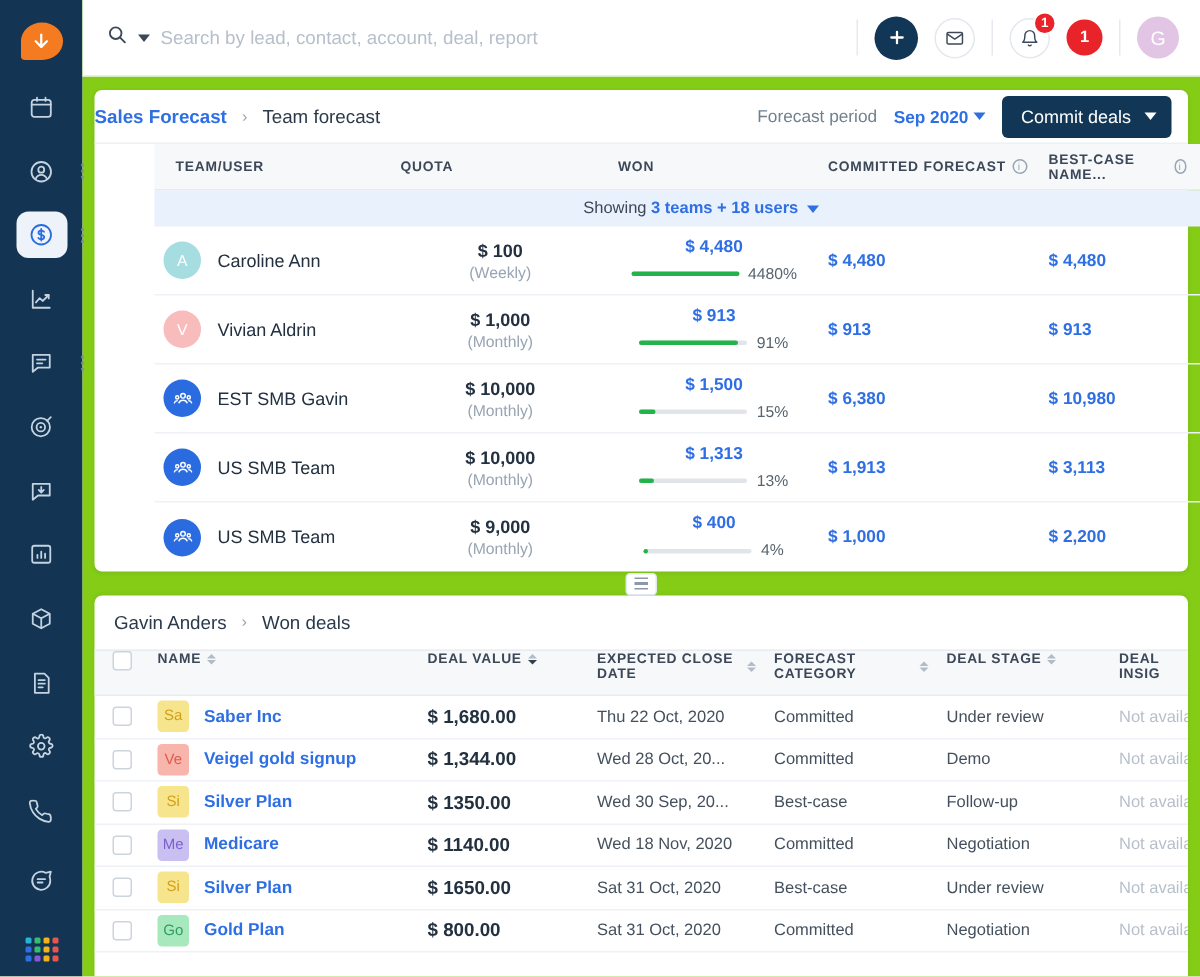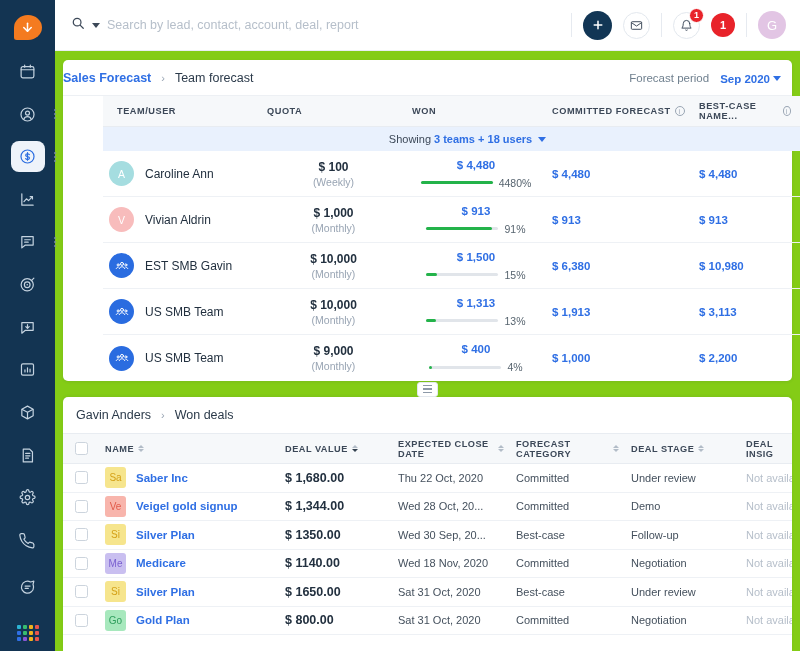"Commit deals" div.btn-commit { html: none -> <div> <span>Commit deals</span> <span></span> </div> }
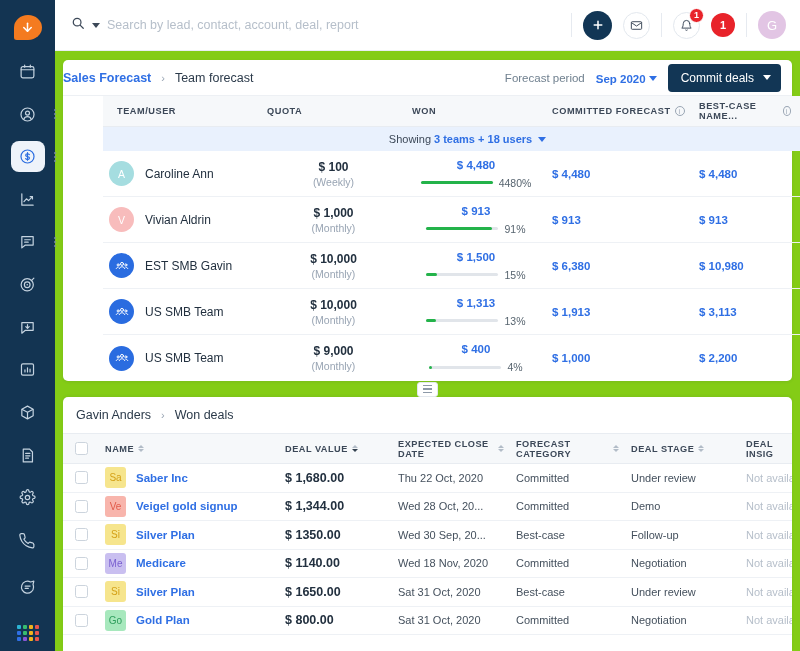"NAME" .dthead { align-items: center -> flex-start }
